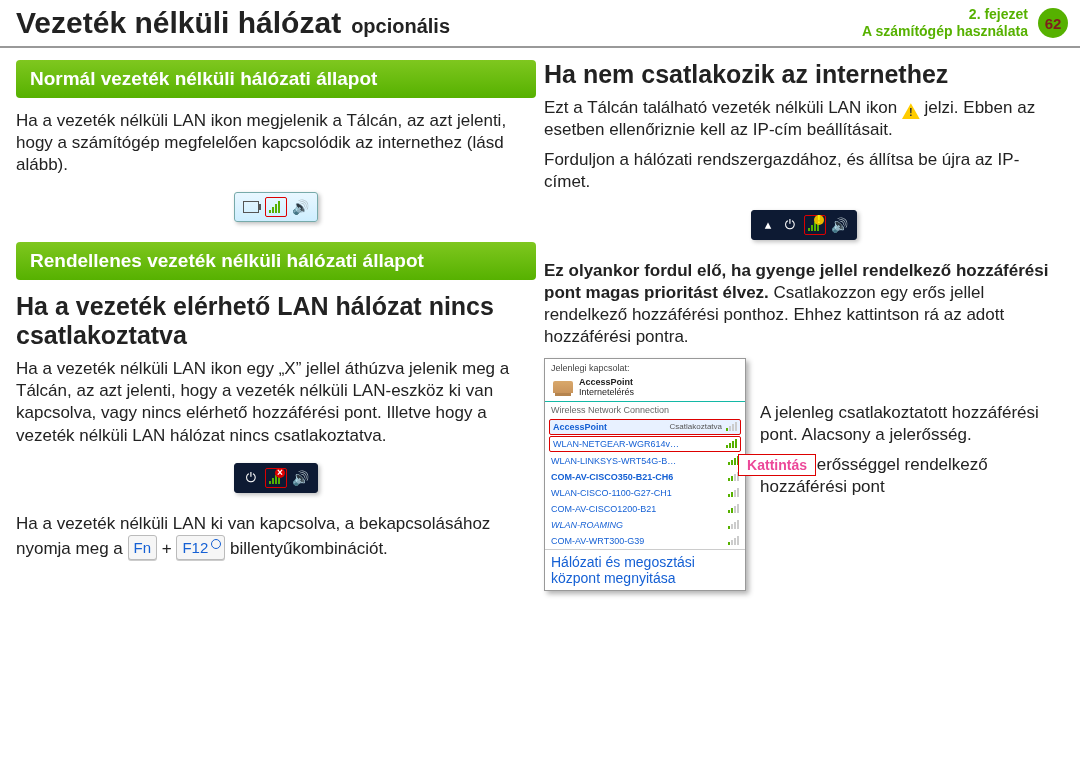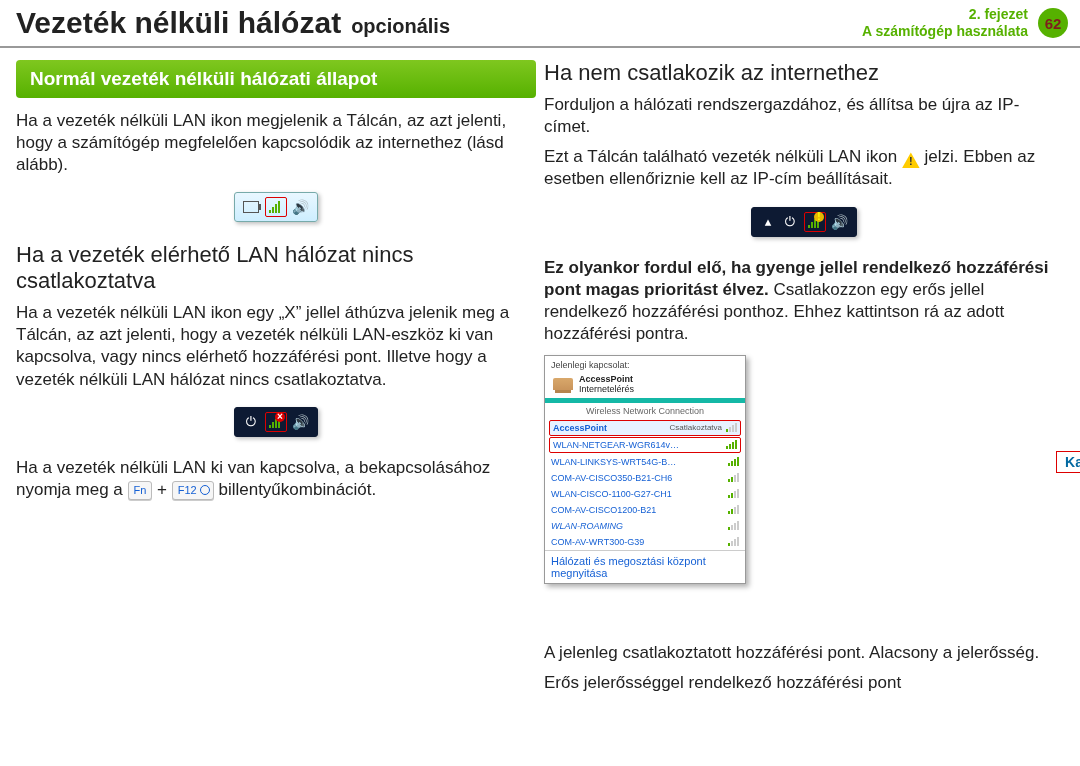"Ha nem csatlakozik az internethez" .subhead { font-size: 22px -> 25px; font-weight: 400 -> 700 }
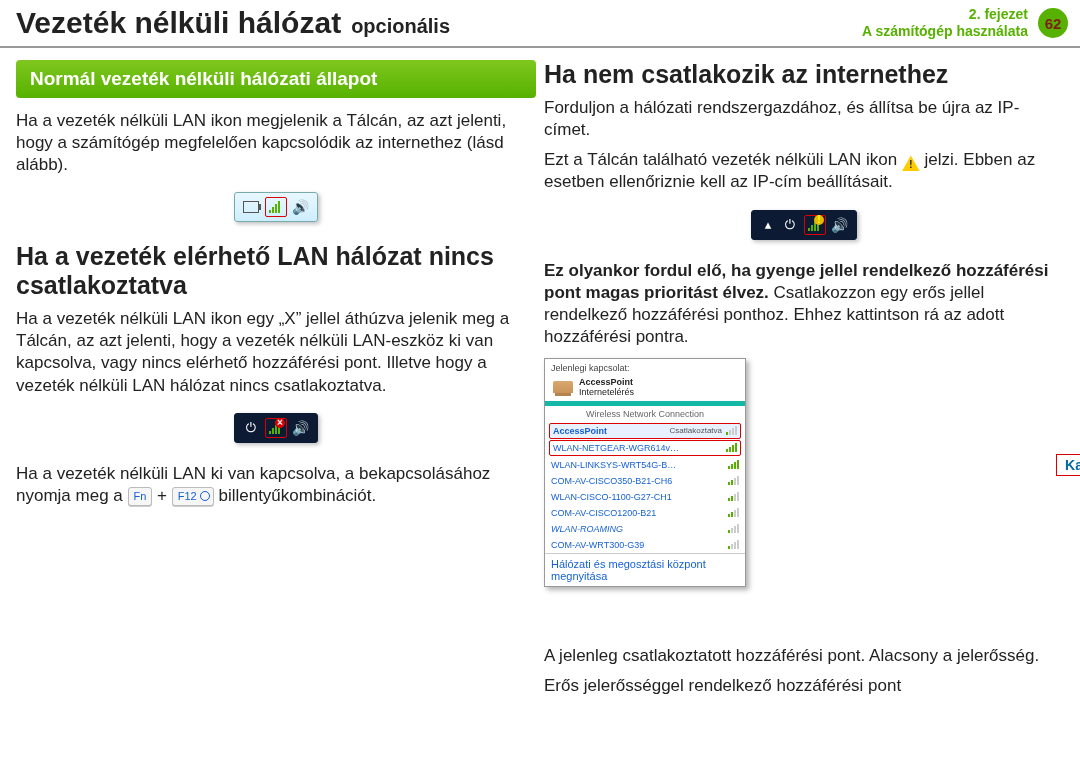"Forduljon a hálózati rendszergazdához," p { order: before "Ezt a Tálcán található vezeték" -> after "Ezt a Tálcán található vezeték" }
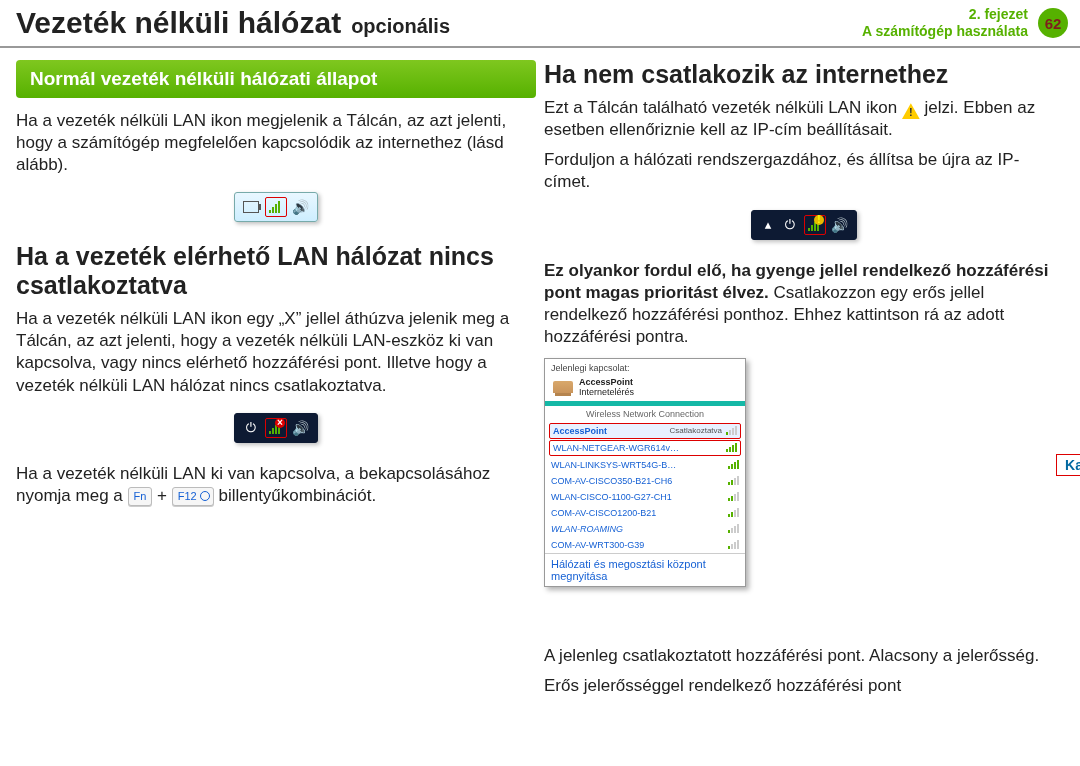"Rendellenes vezeték nélküli hálózati" div.green-box { html: none -> <div>Rendellenes vezeték nélküli hálózati állapot</div> }
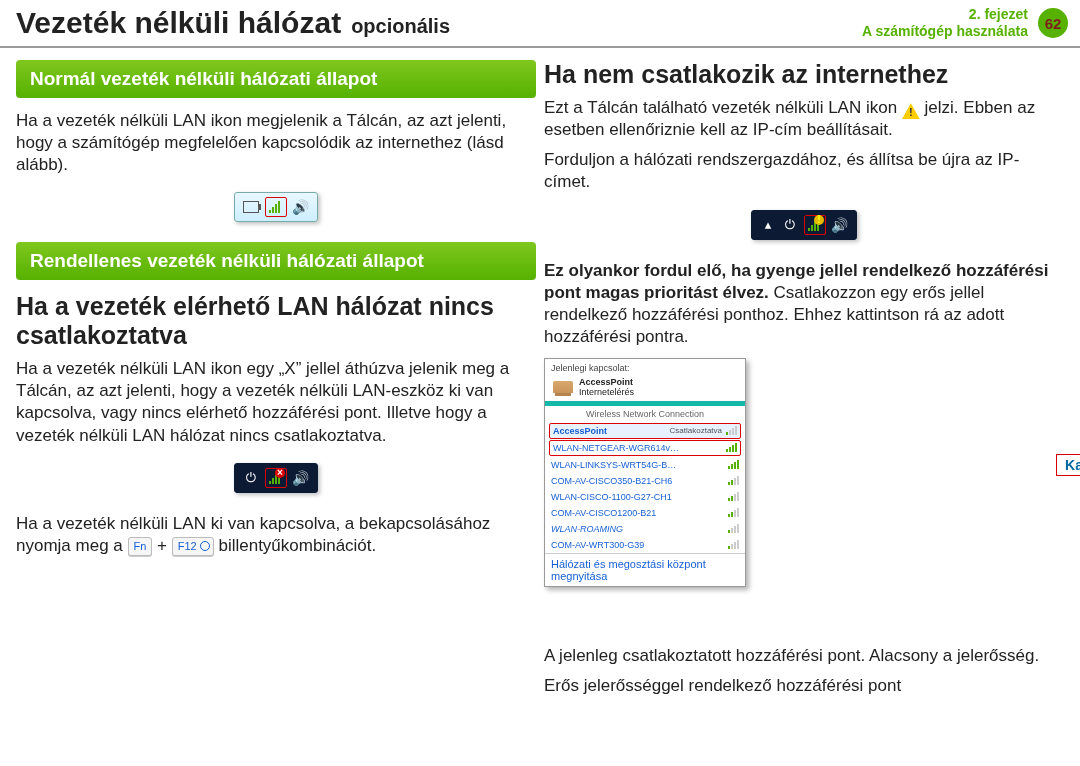"Jelenlegi kapcsolat:" .row2 { flex-direction: column -> none }
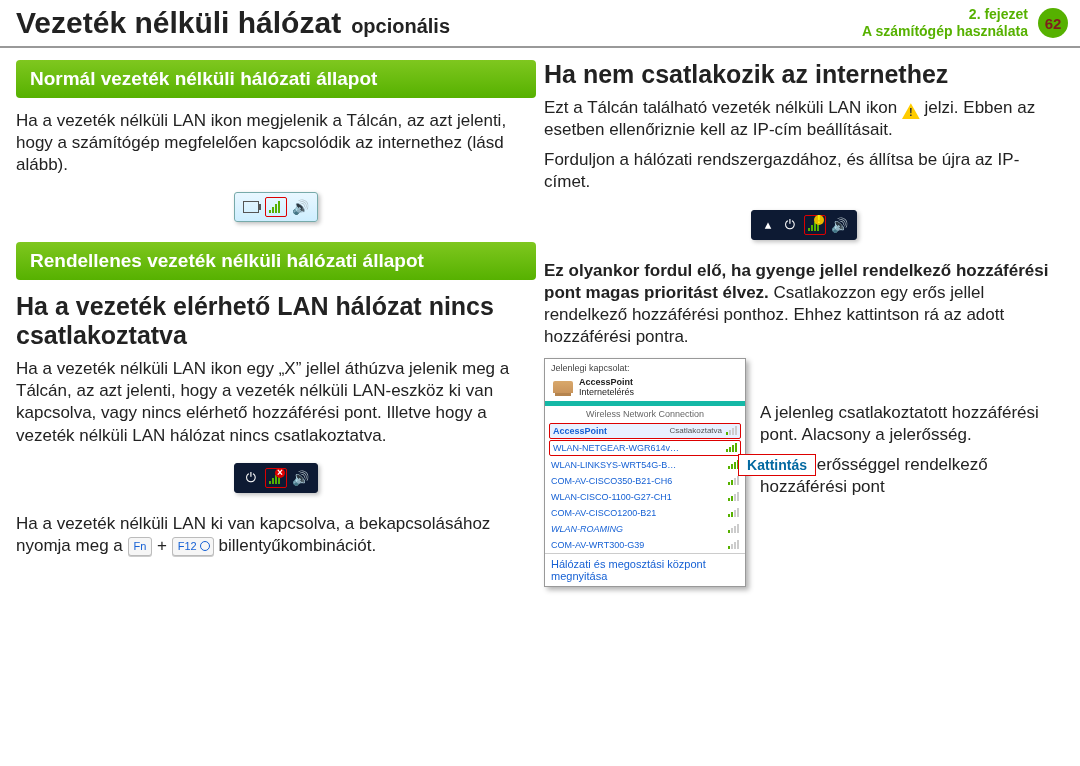"Wireless Network Connection" .np-sec { border-top: 5px solid #14b8a6 -> 1px solid #14b8a6; text-align: center -> none }
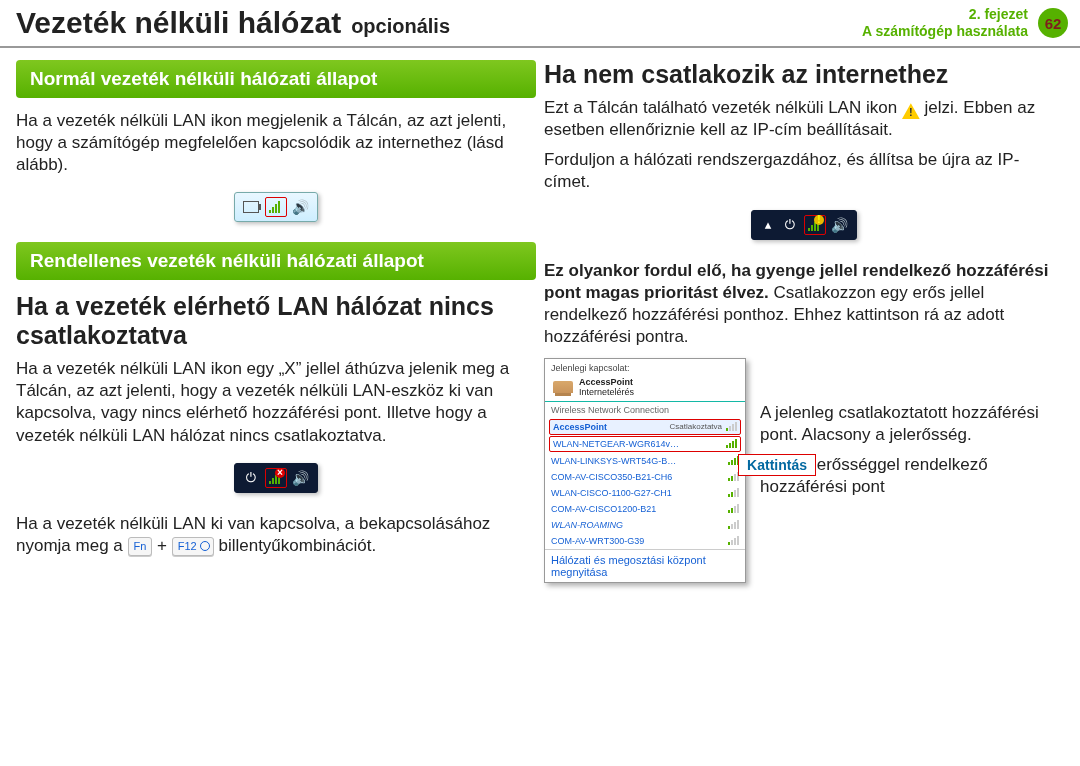"Kattintás" .click-label { color: #0369a1 -> #ec4899 }
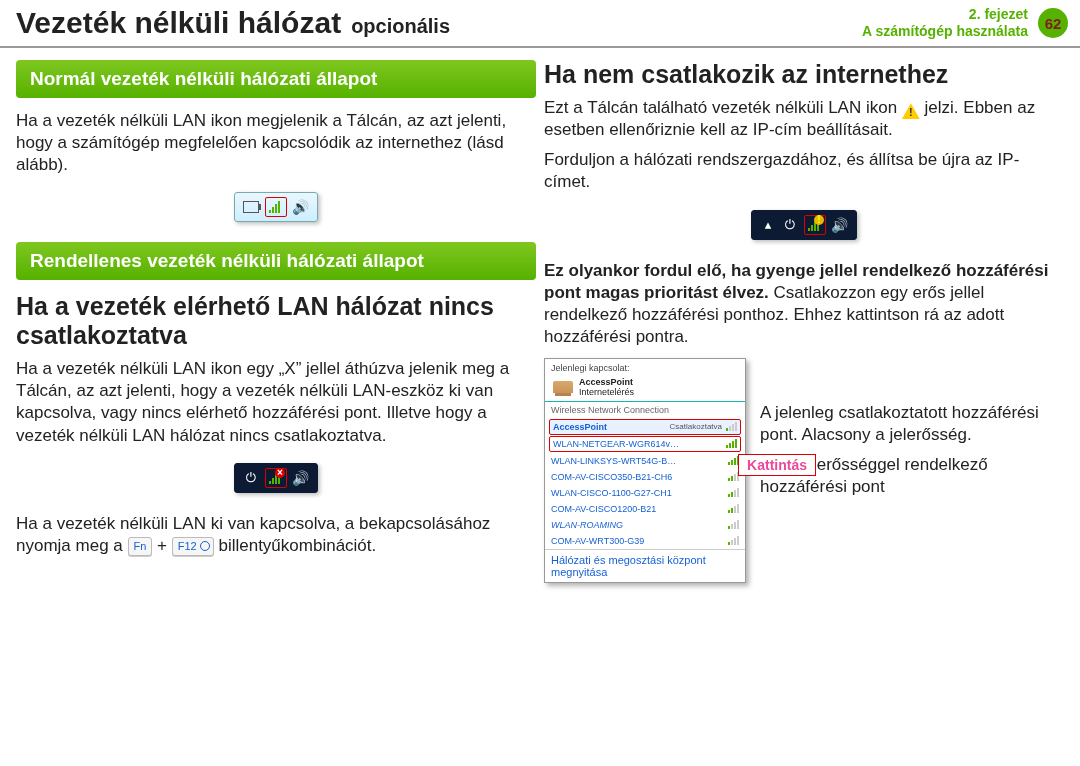"COM-AV-CISCO350-B21-CH6" span { font-weight: 400 -> 700 }
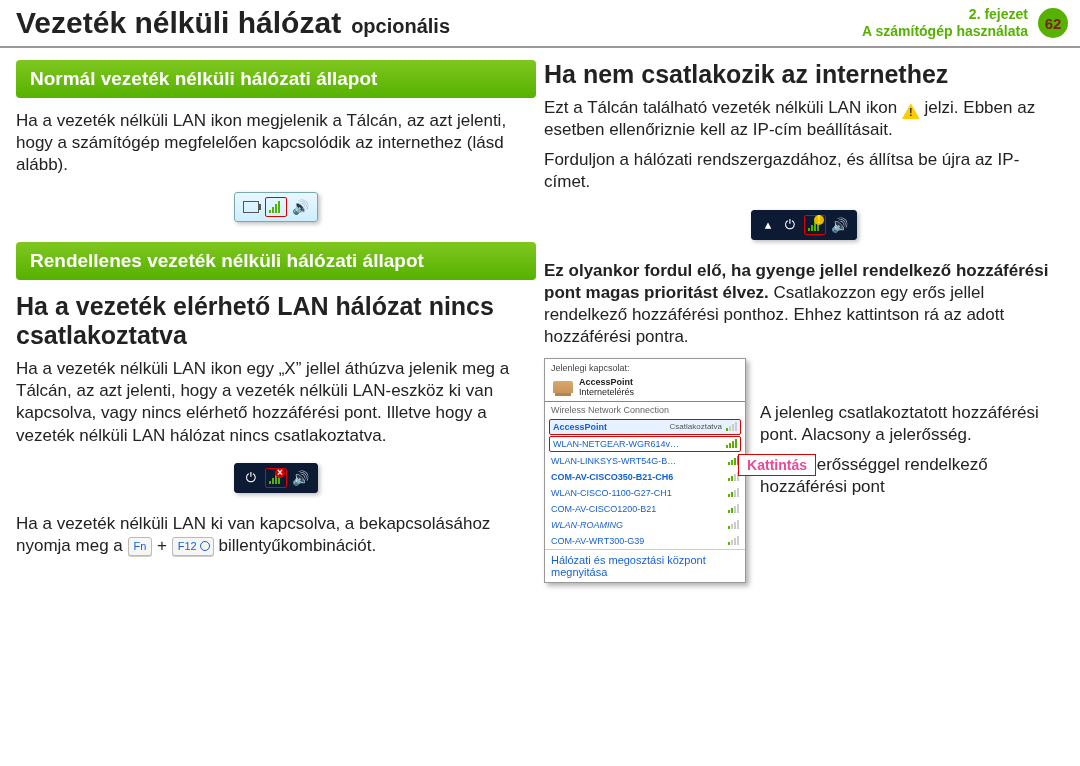"Fn" .key { font-size: 11px -> 15px }
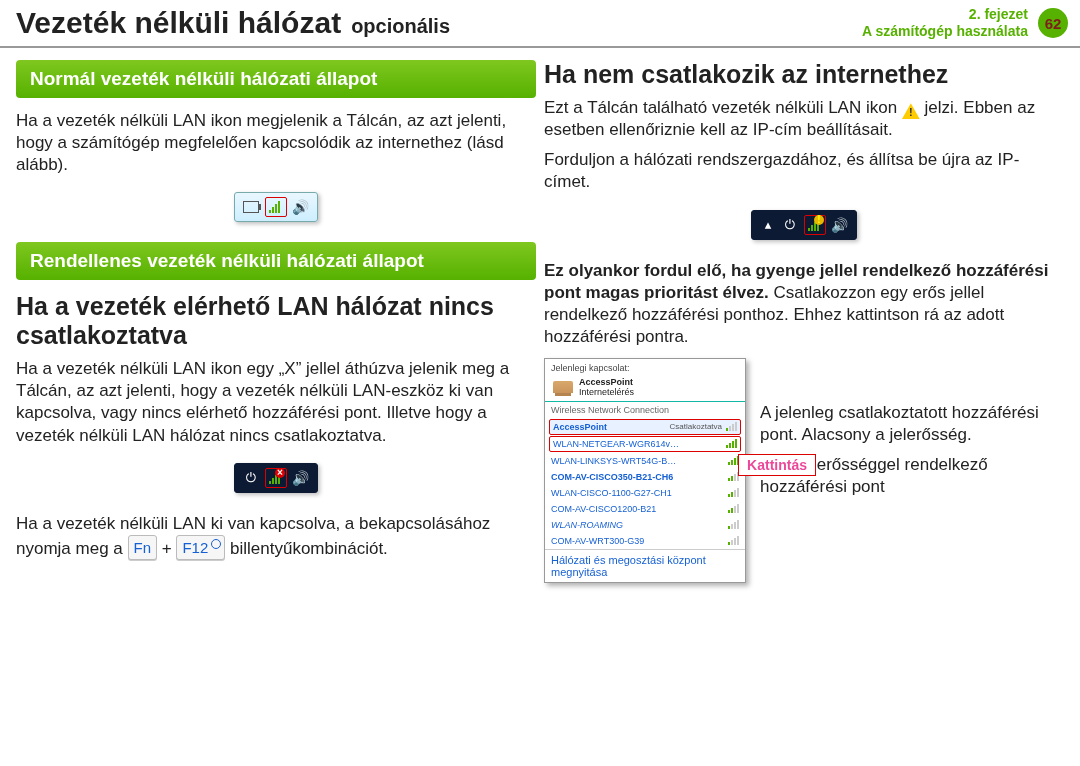"Hálózati és megosztási központ" .np-foot { font-size: 11px -> 14px }
